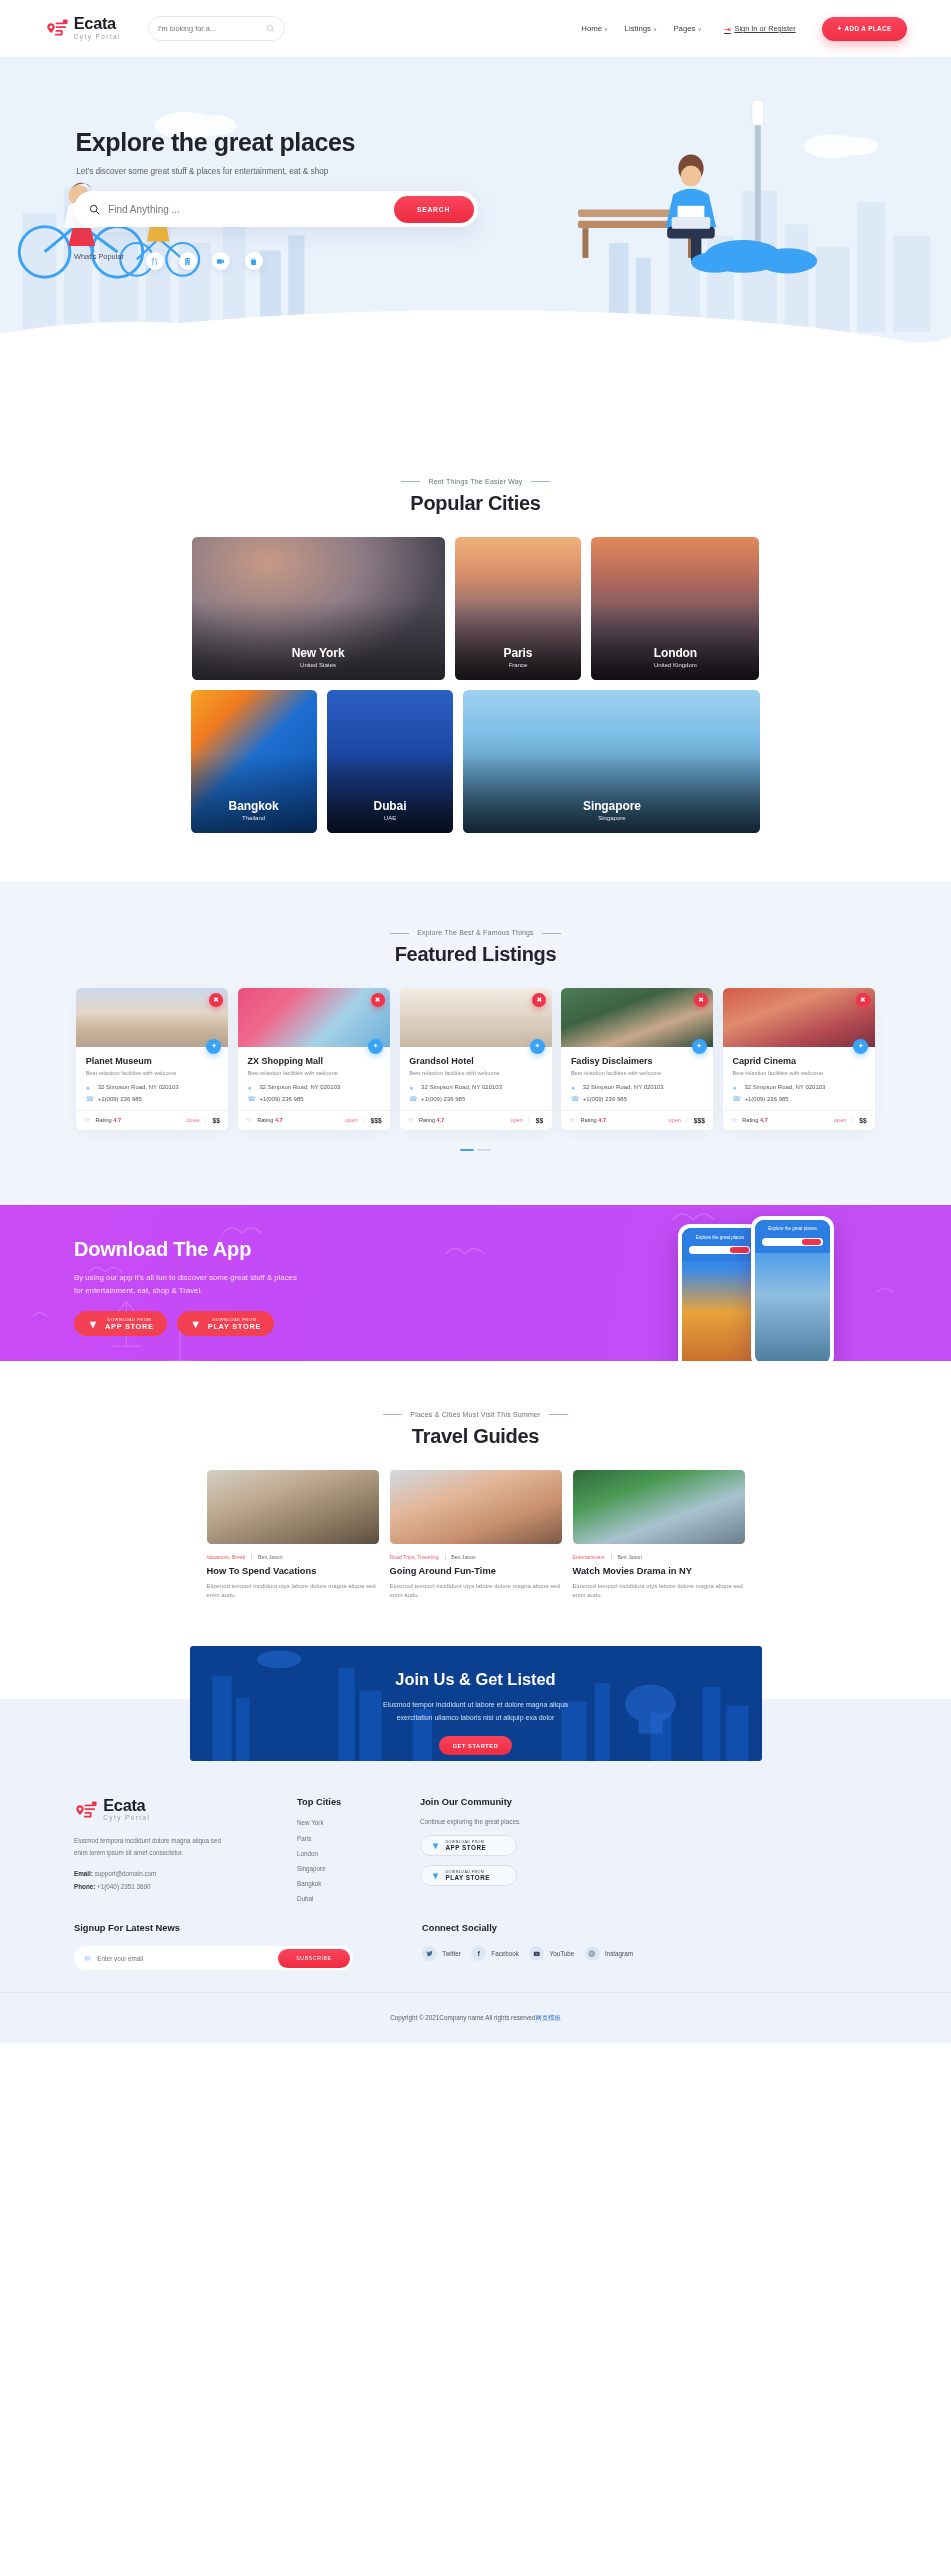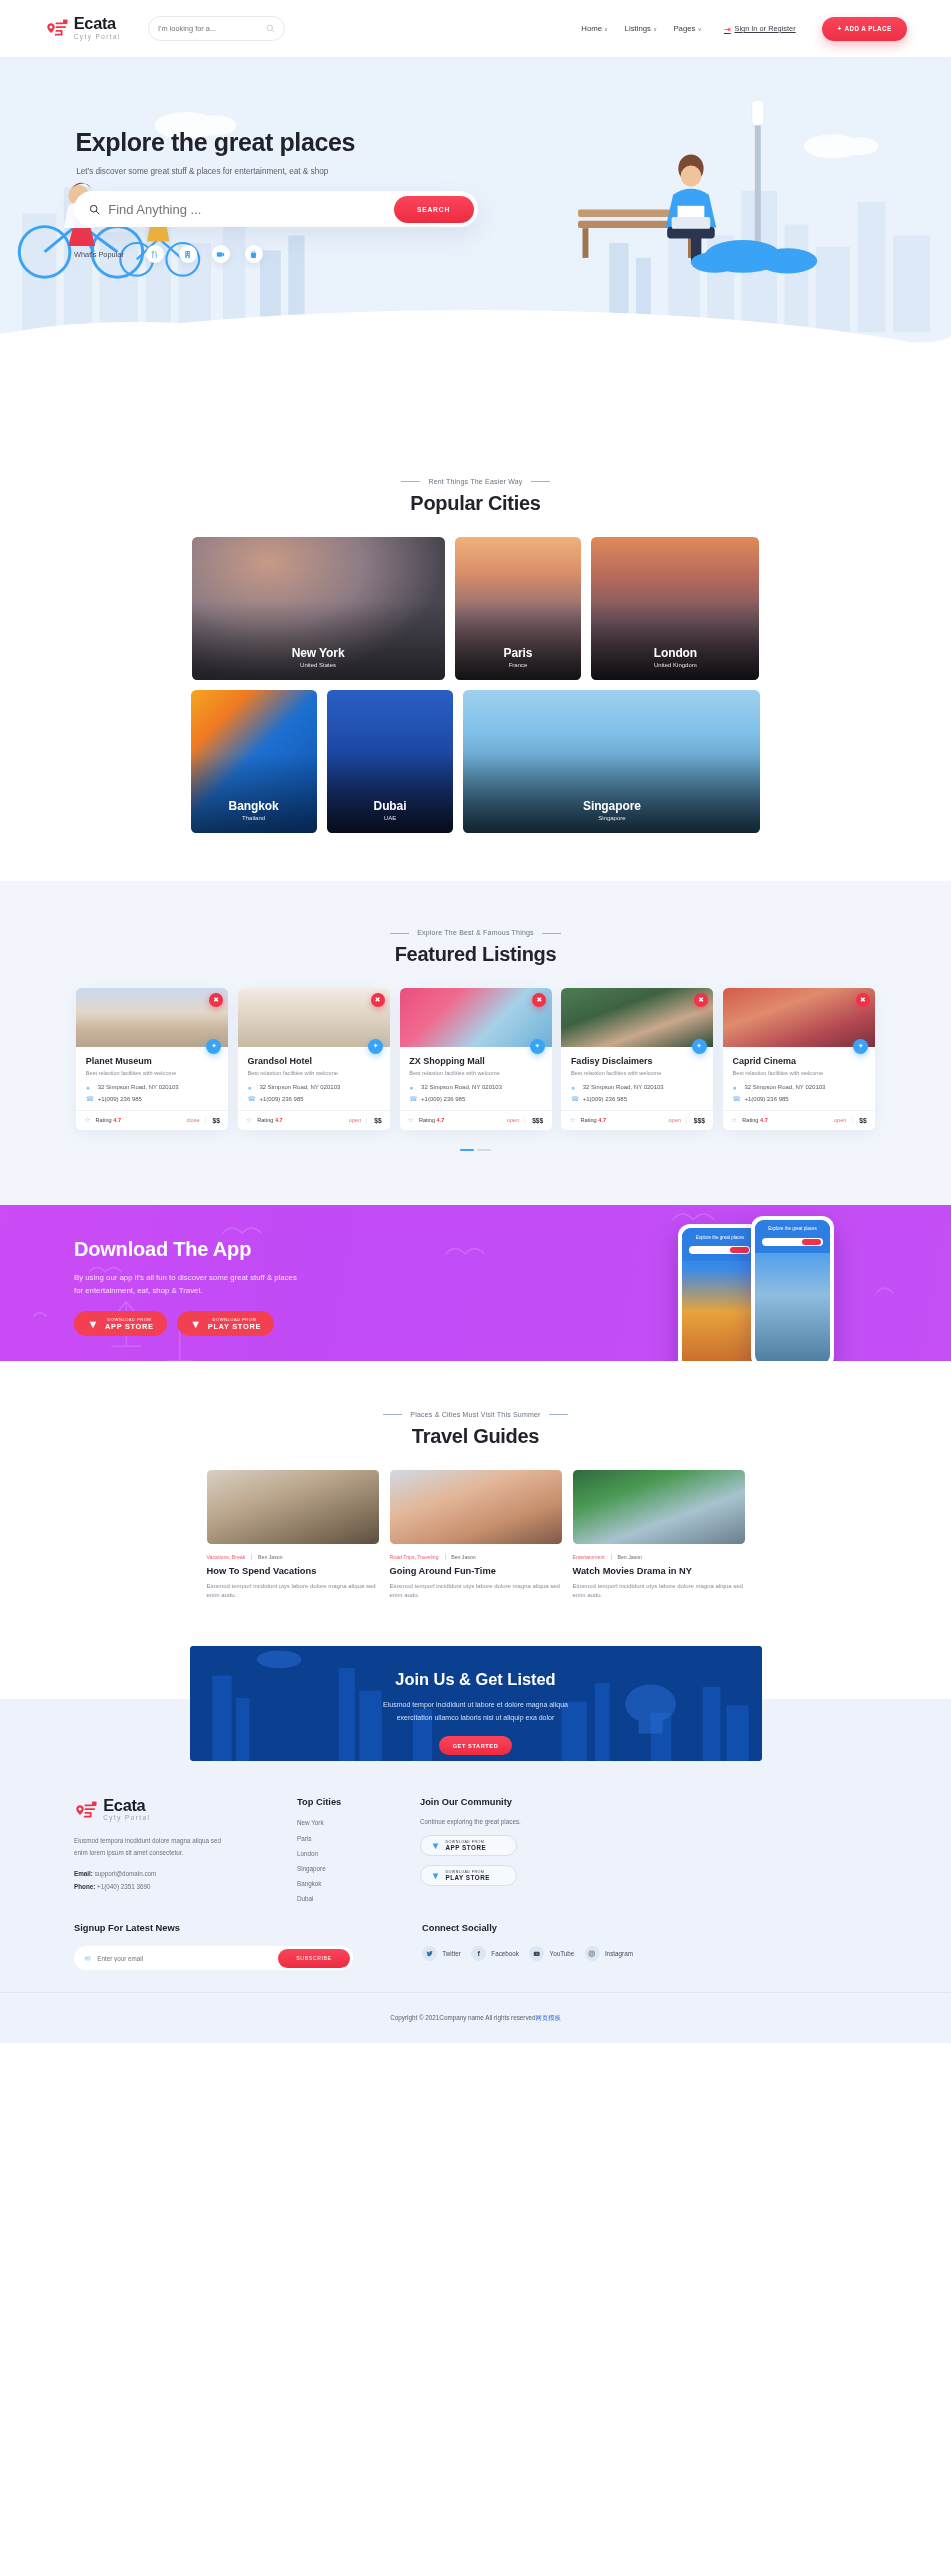"Find Anything ..." .hero-search input { font-size: 13px -> 10px }
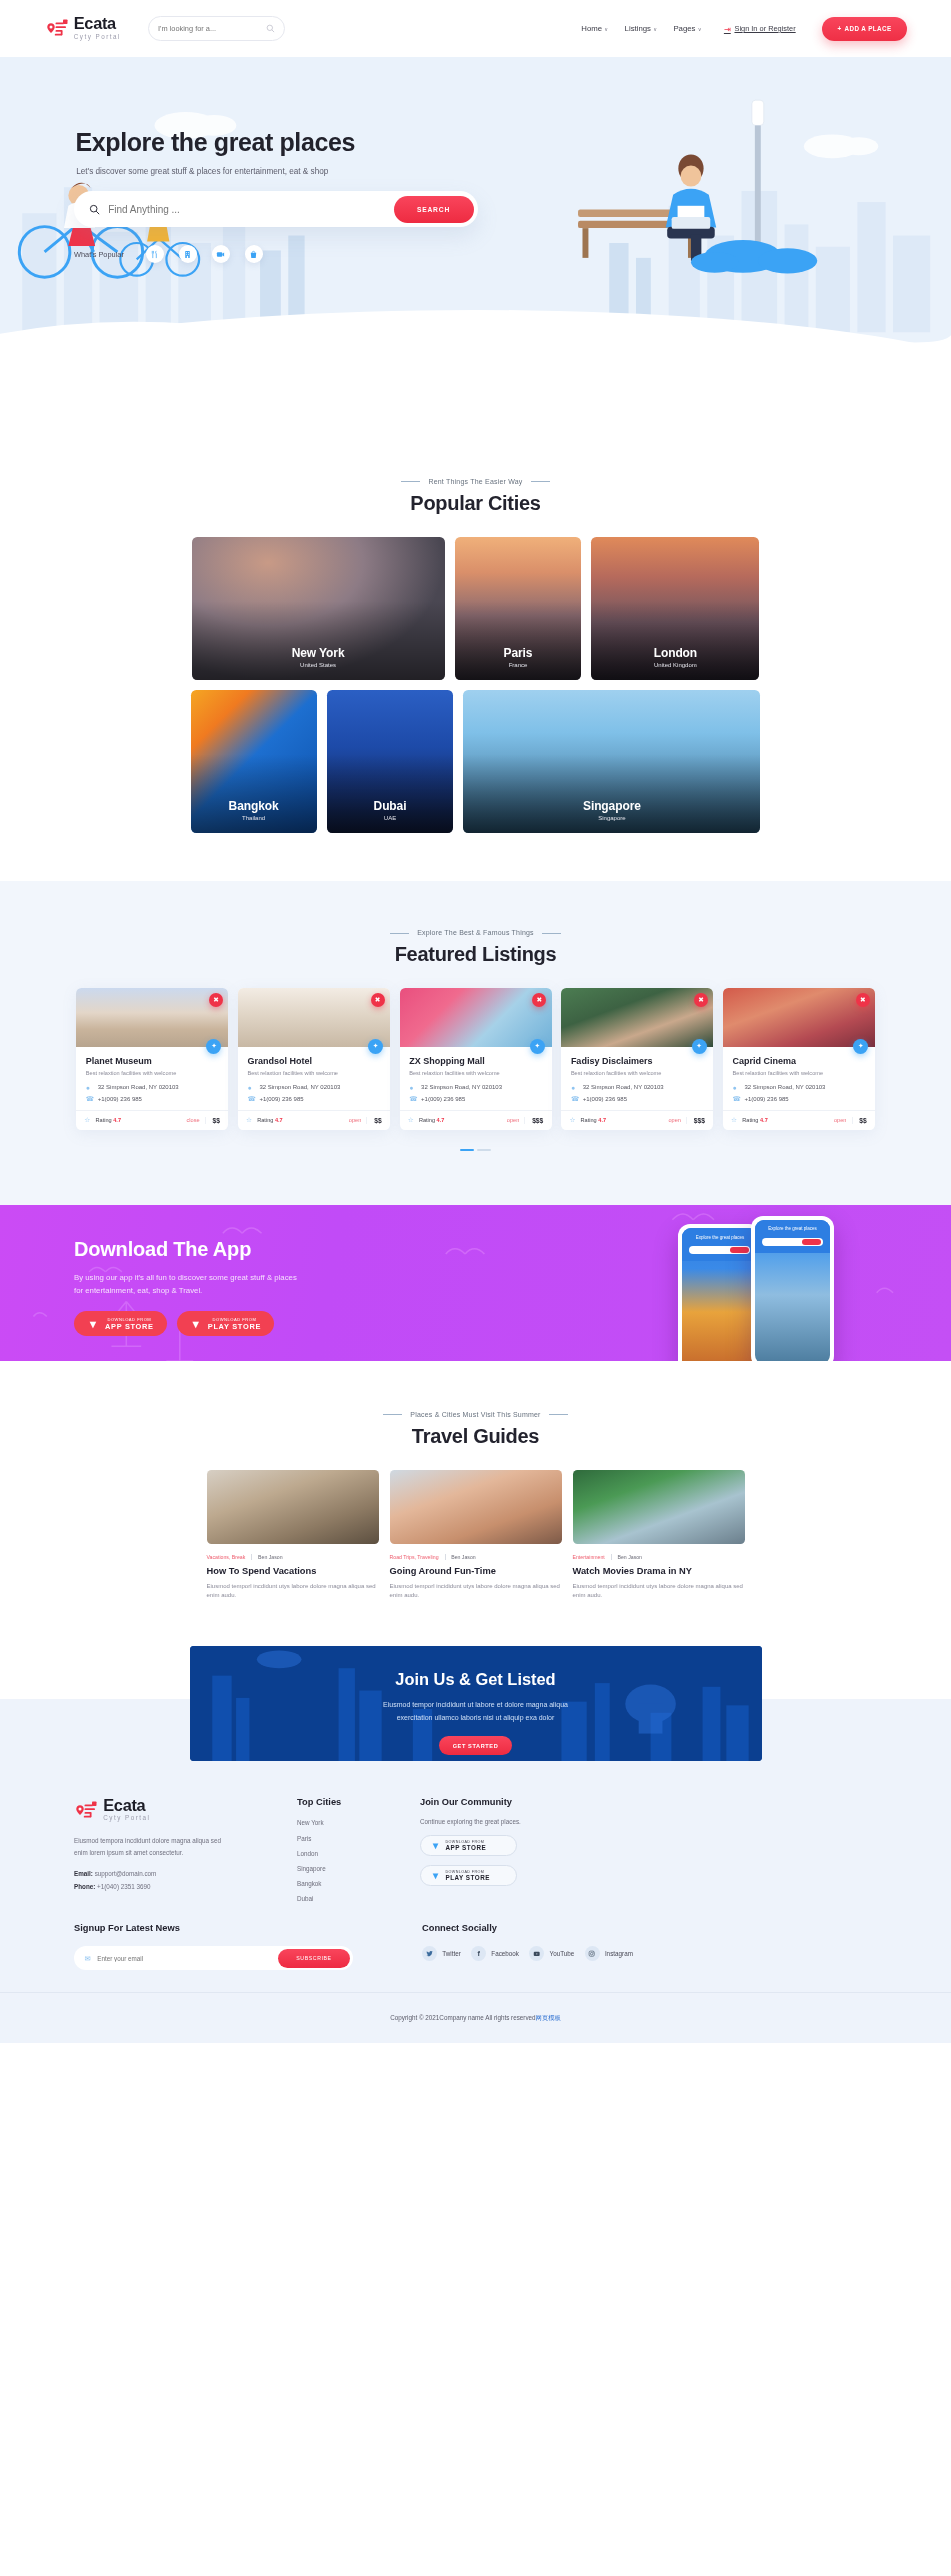"What's Popular" .popular-row { align-items: center -> flex-start; margin-top: 18px -> 25px }
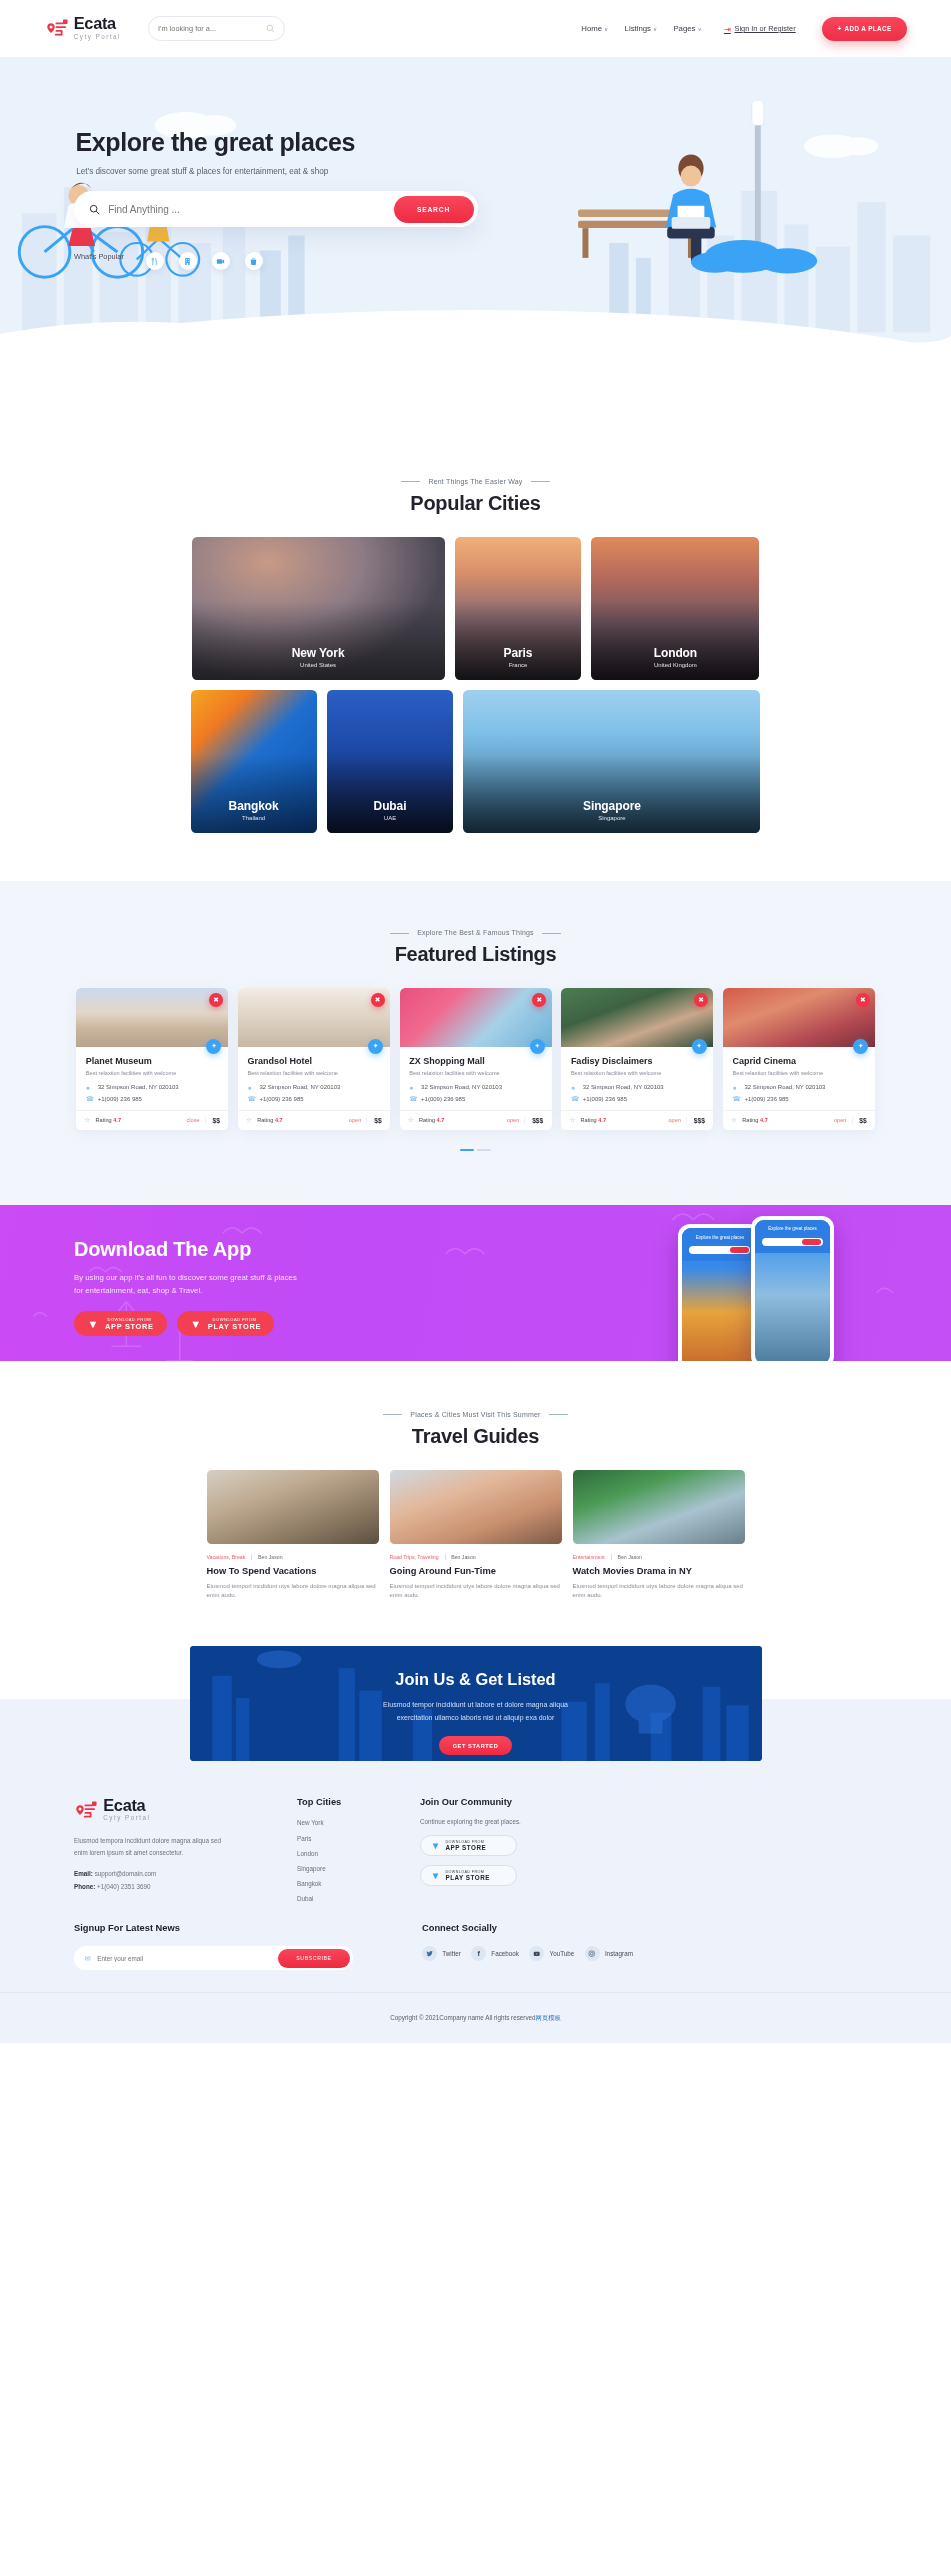"Grandsol Hotel" div.card { order: before "ZX Shopping Mall" -> after "ZX Shopping Mall" }
